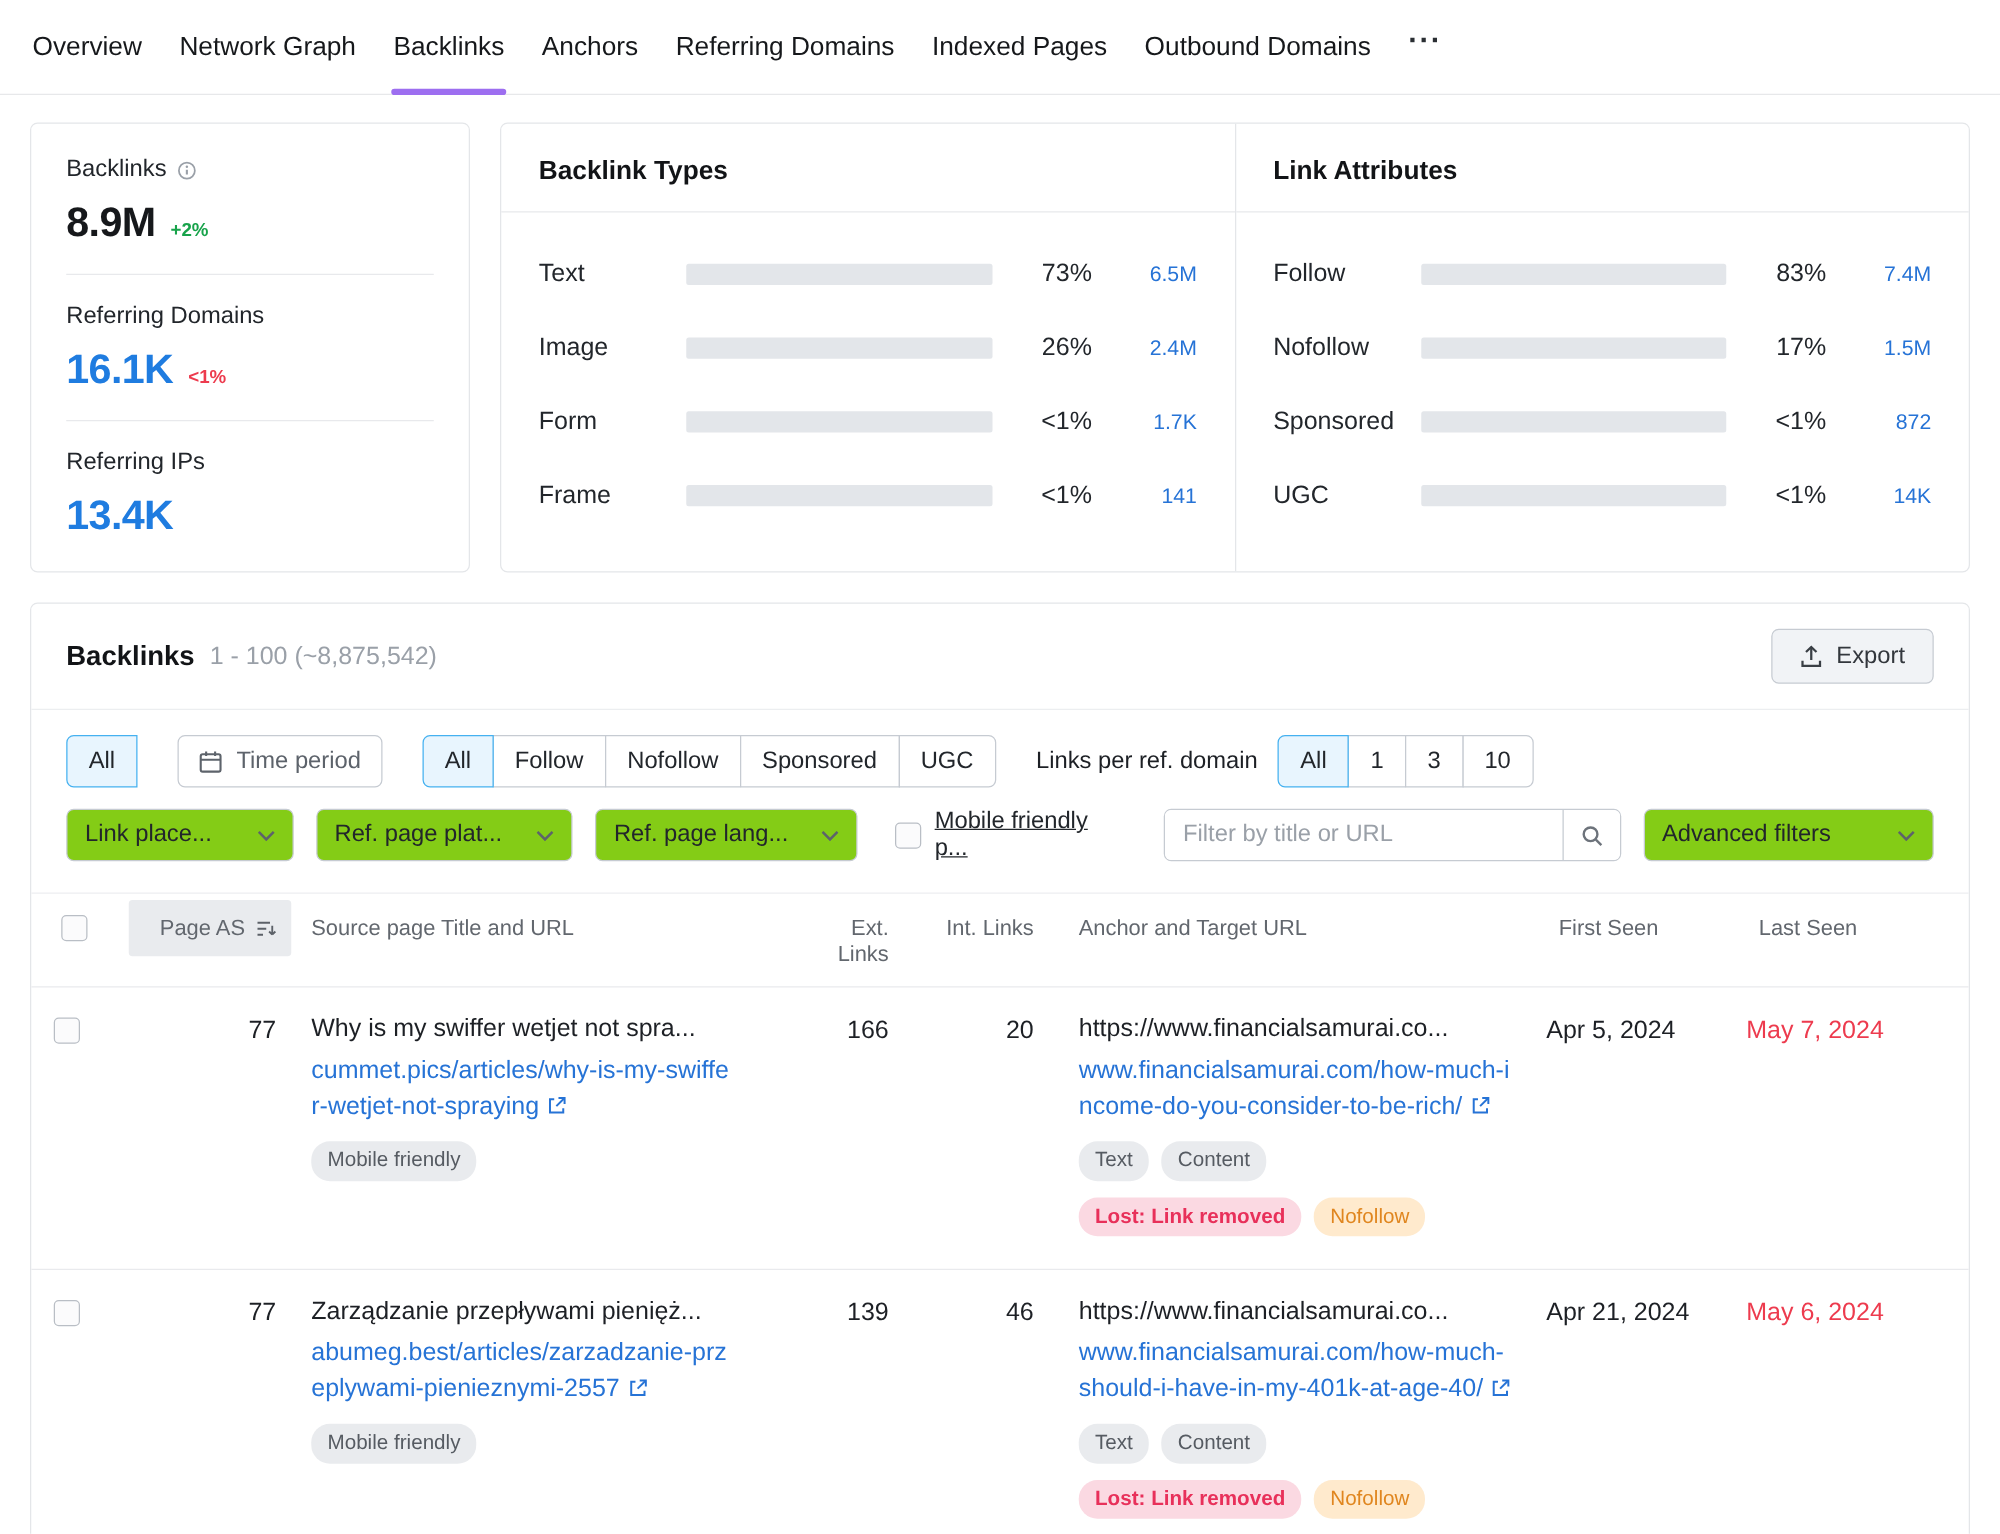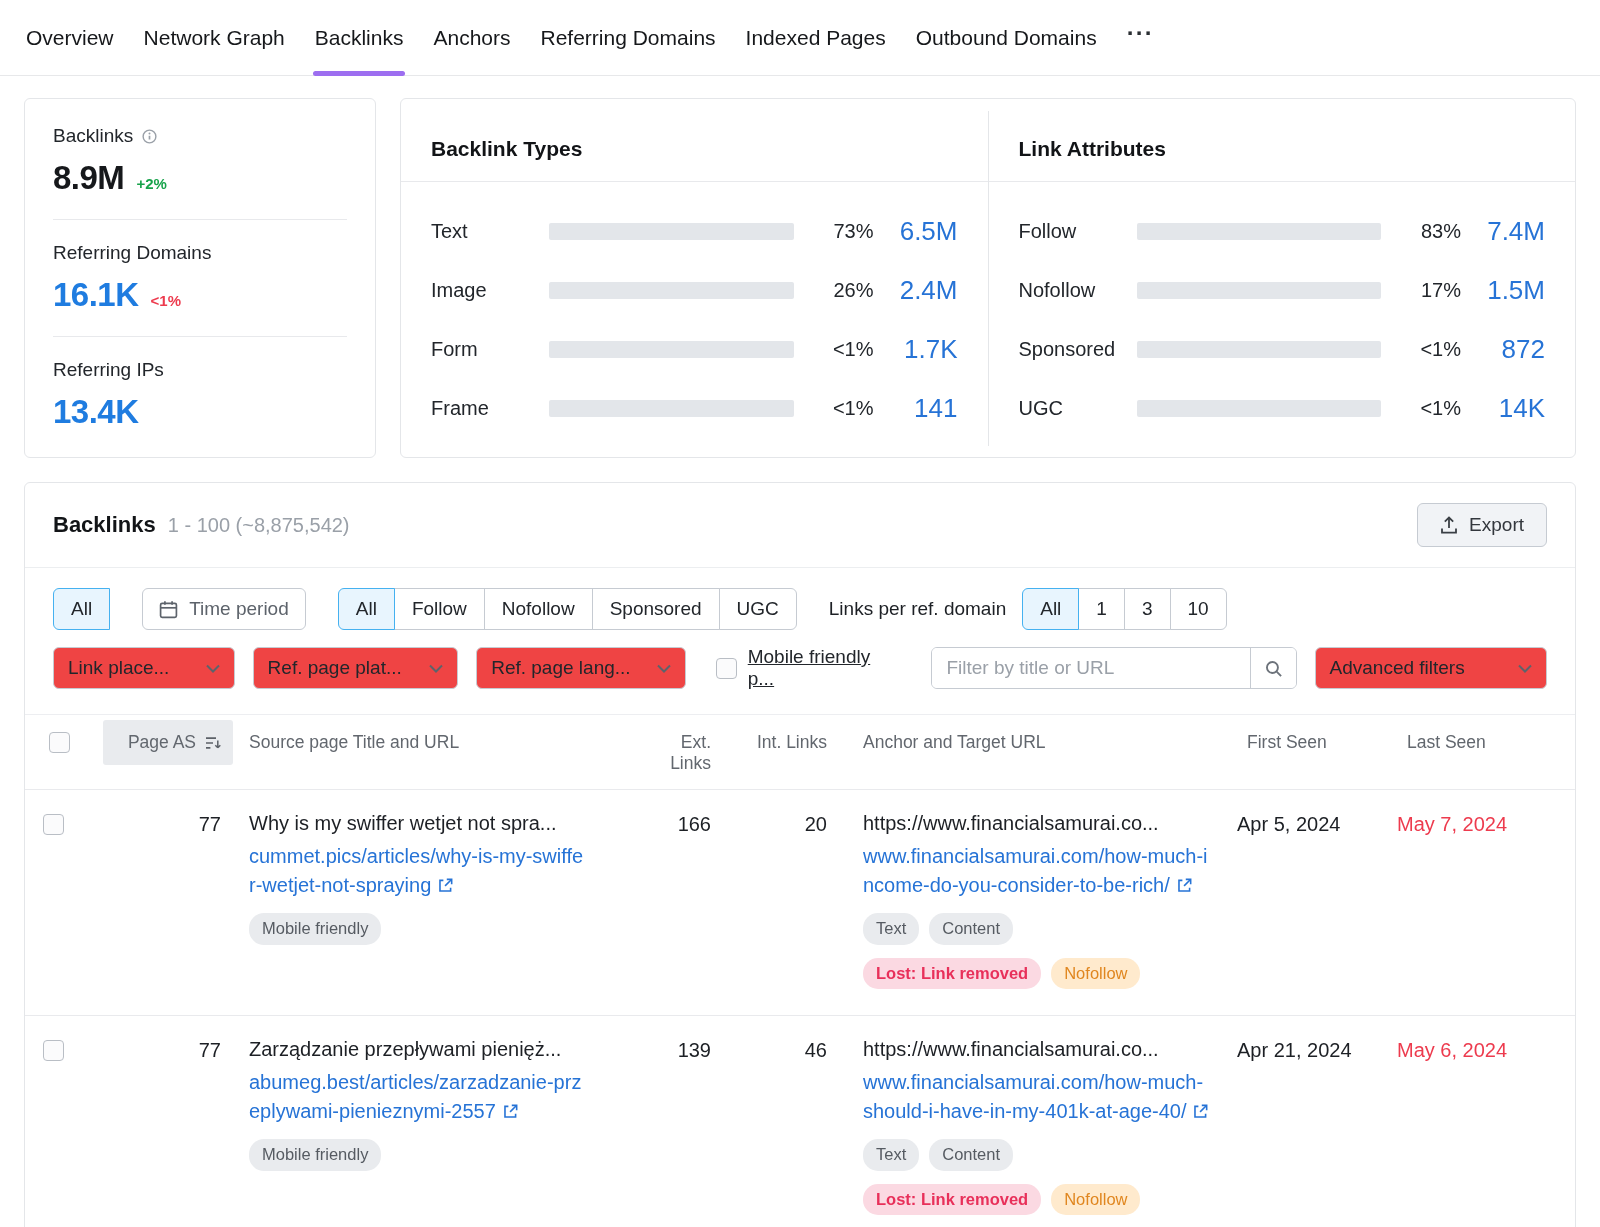"Backlink Types" .charts-card { align-items: center -> none }
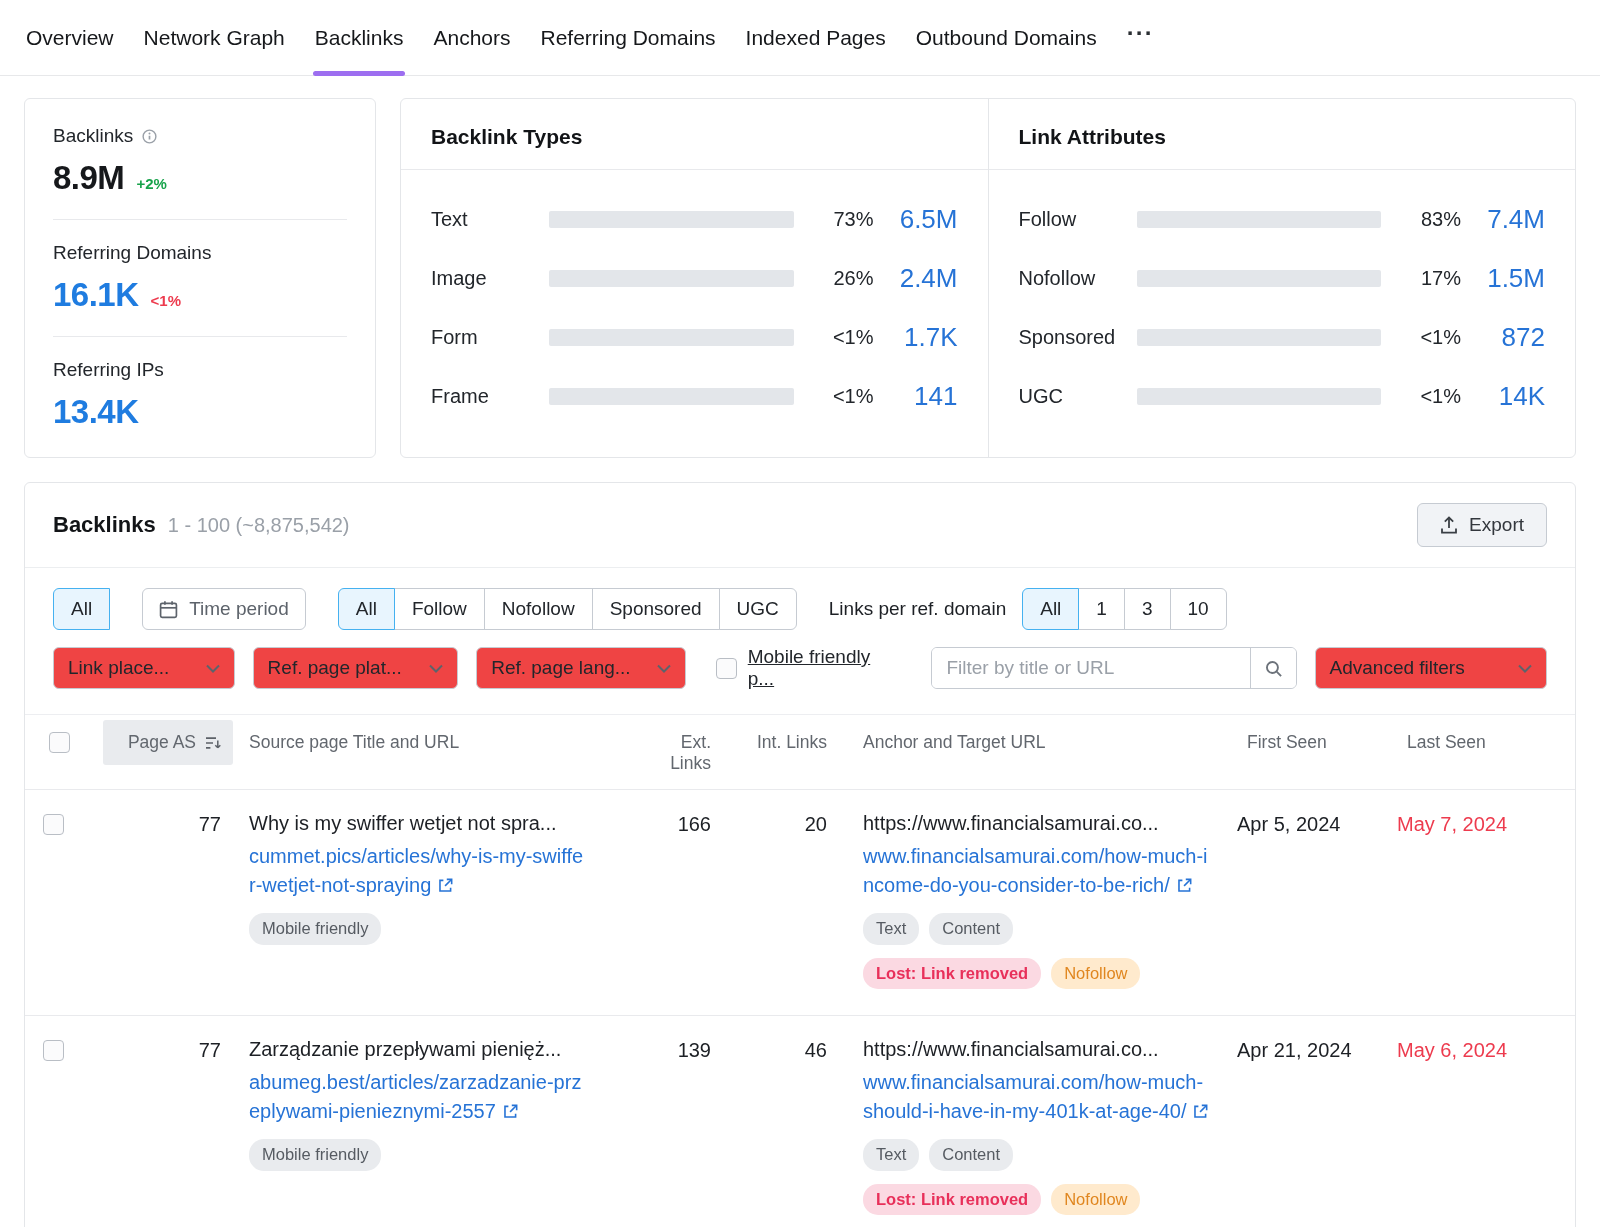"6.5M" .bar-val { font-size: 26px -> 17px }
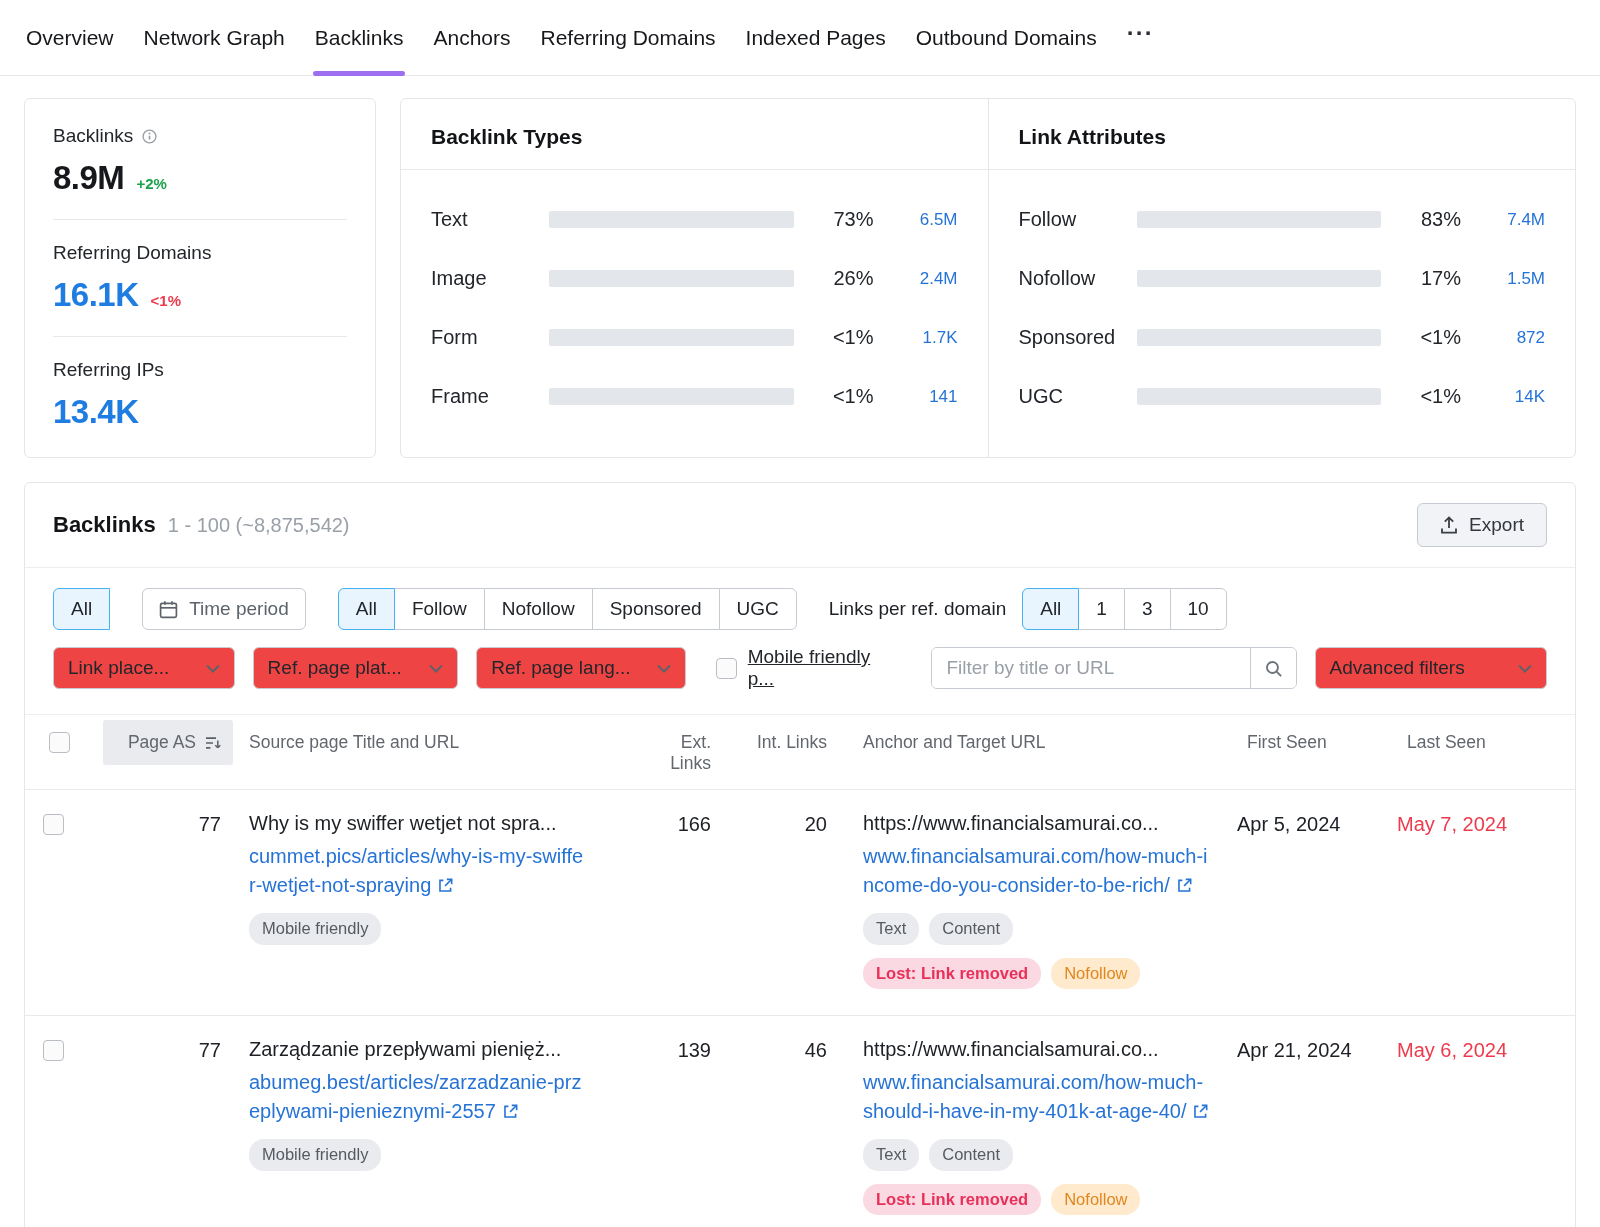"Link place..." .dropdown { background: #ef4444 -> #84cc16 }
